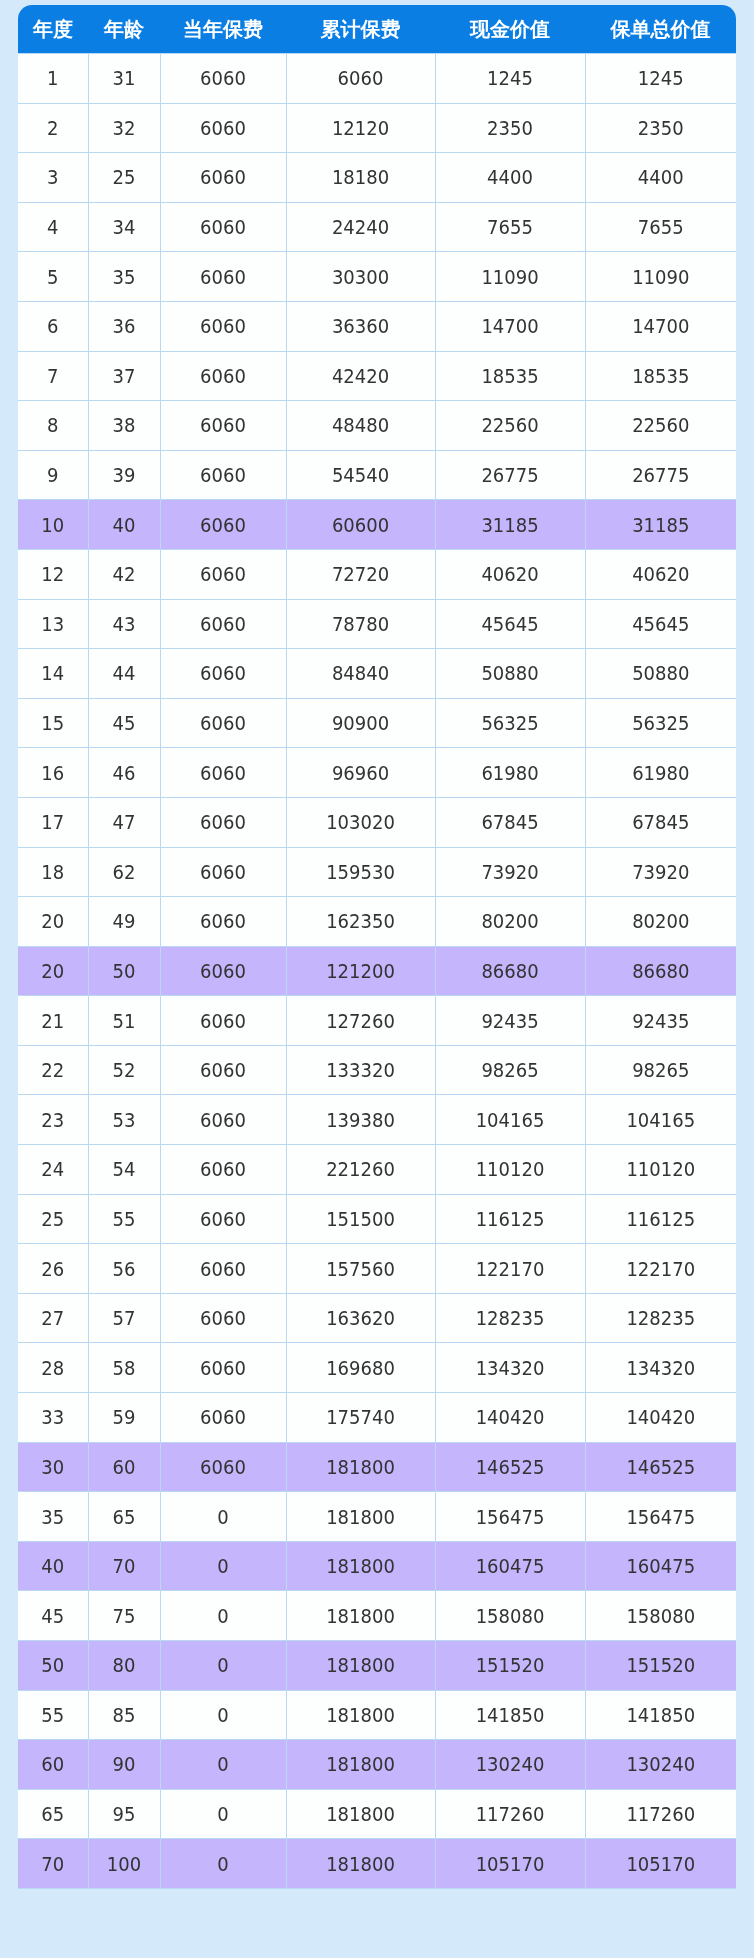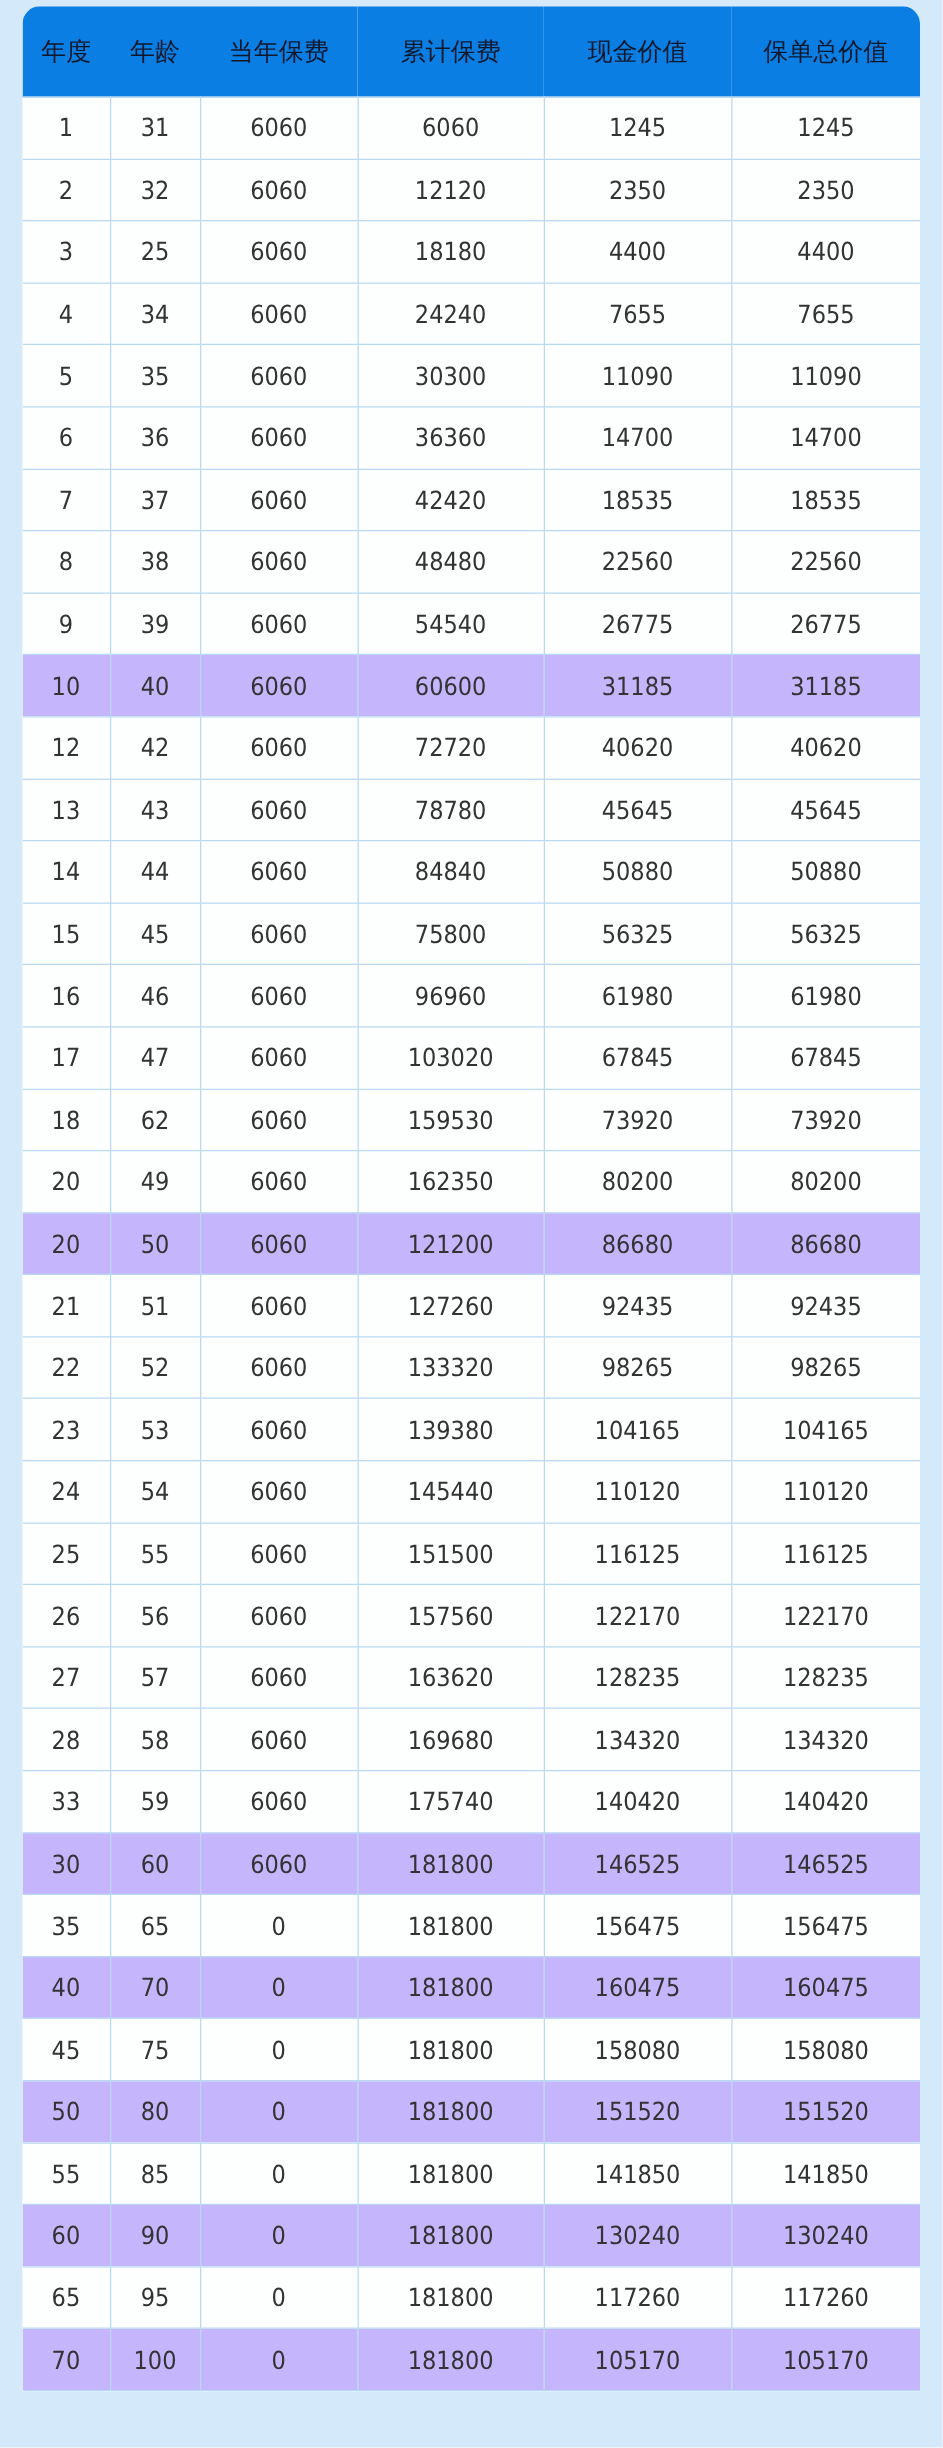"年度" thead th { color: #0f172a -> #ffffff; font-weight: normal -> bold; height: 72px -> 48px }
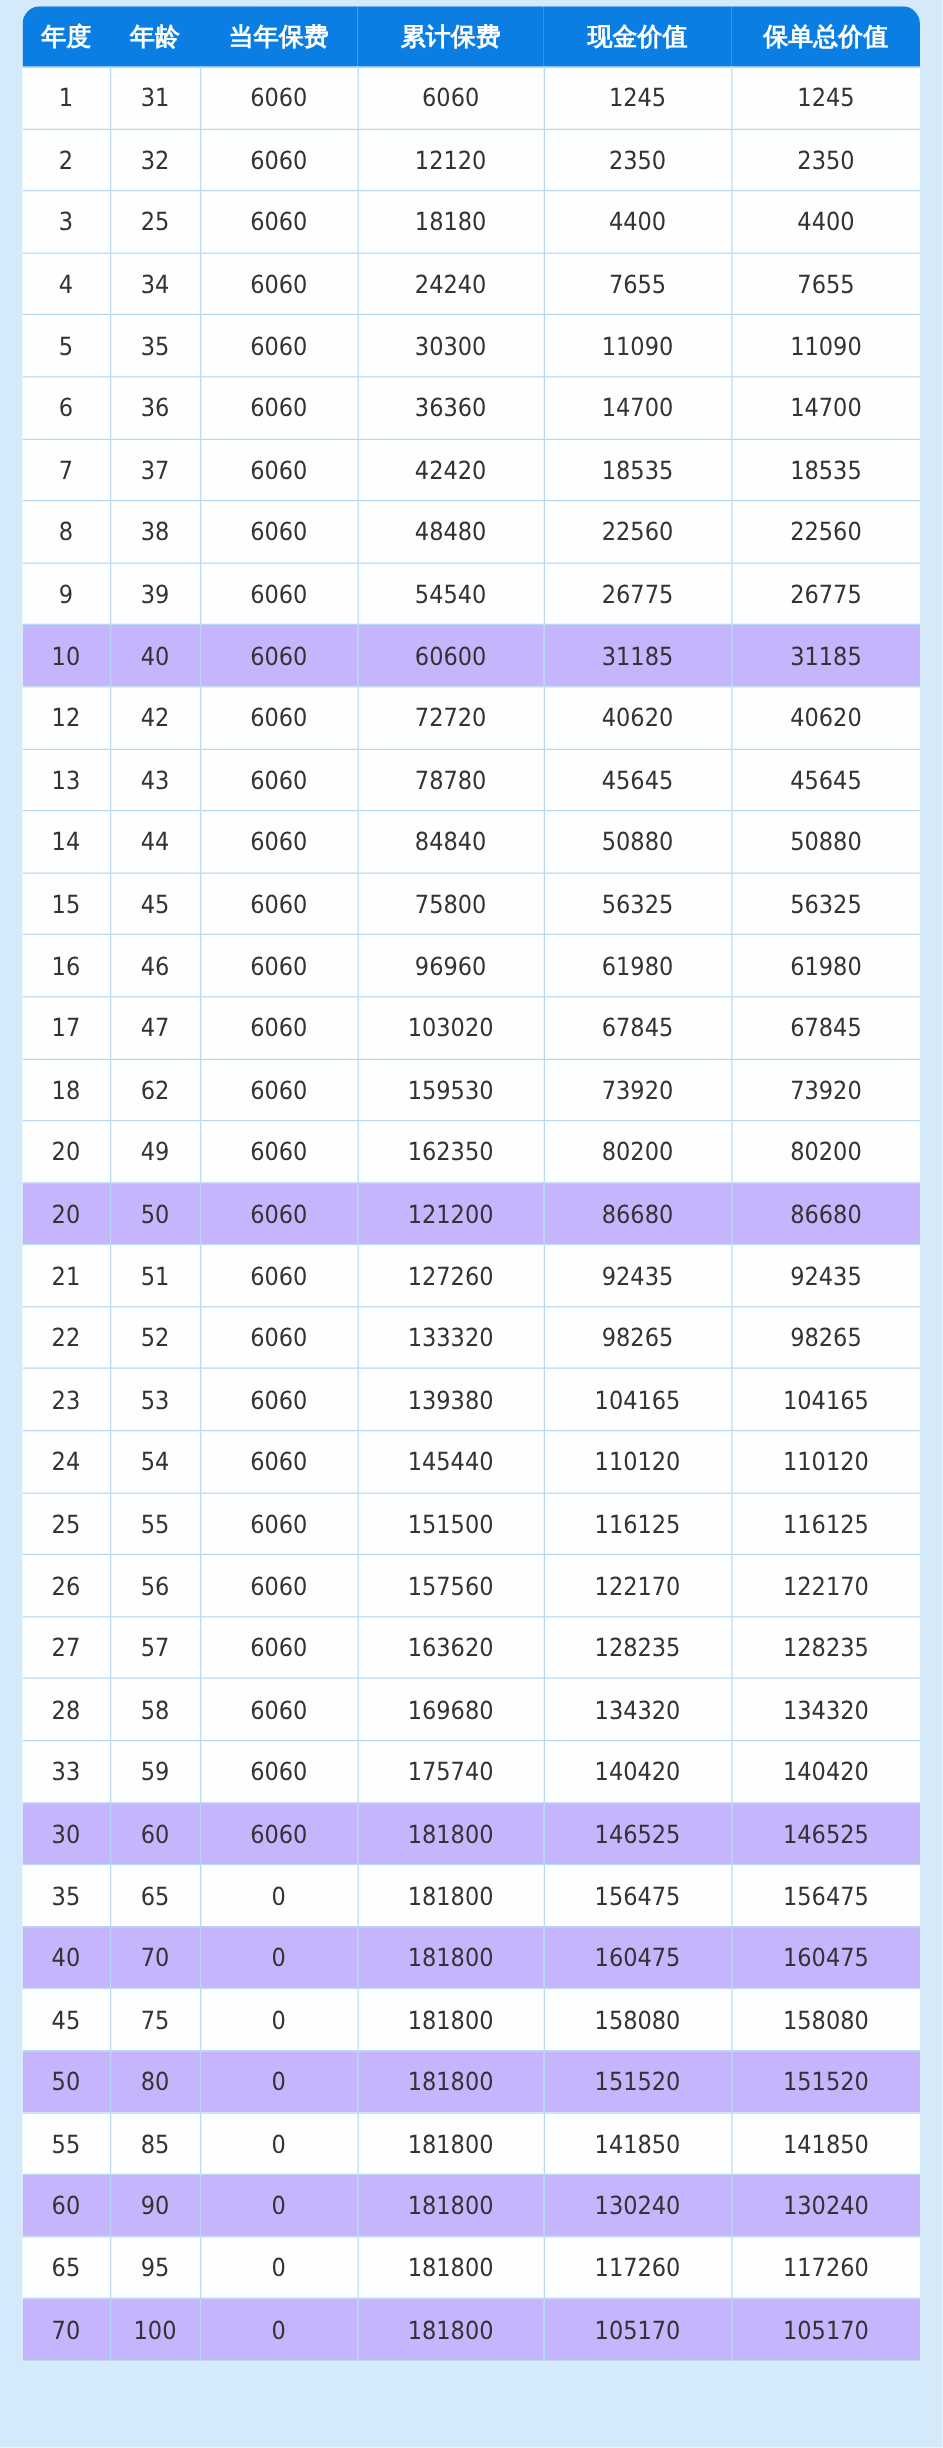"75800" td { text: 75800 -> 90900 }
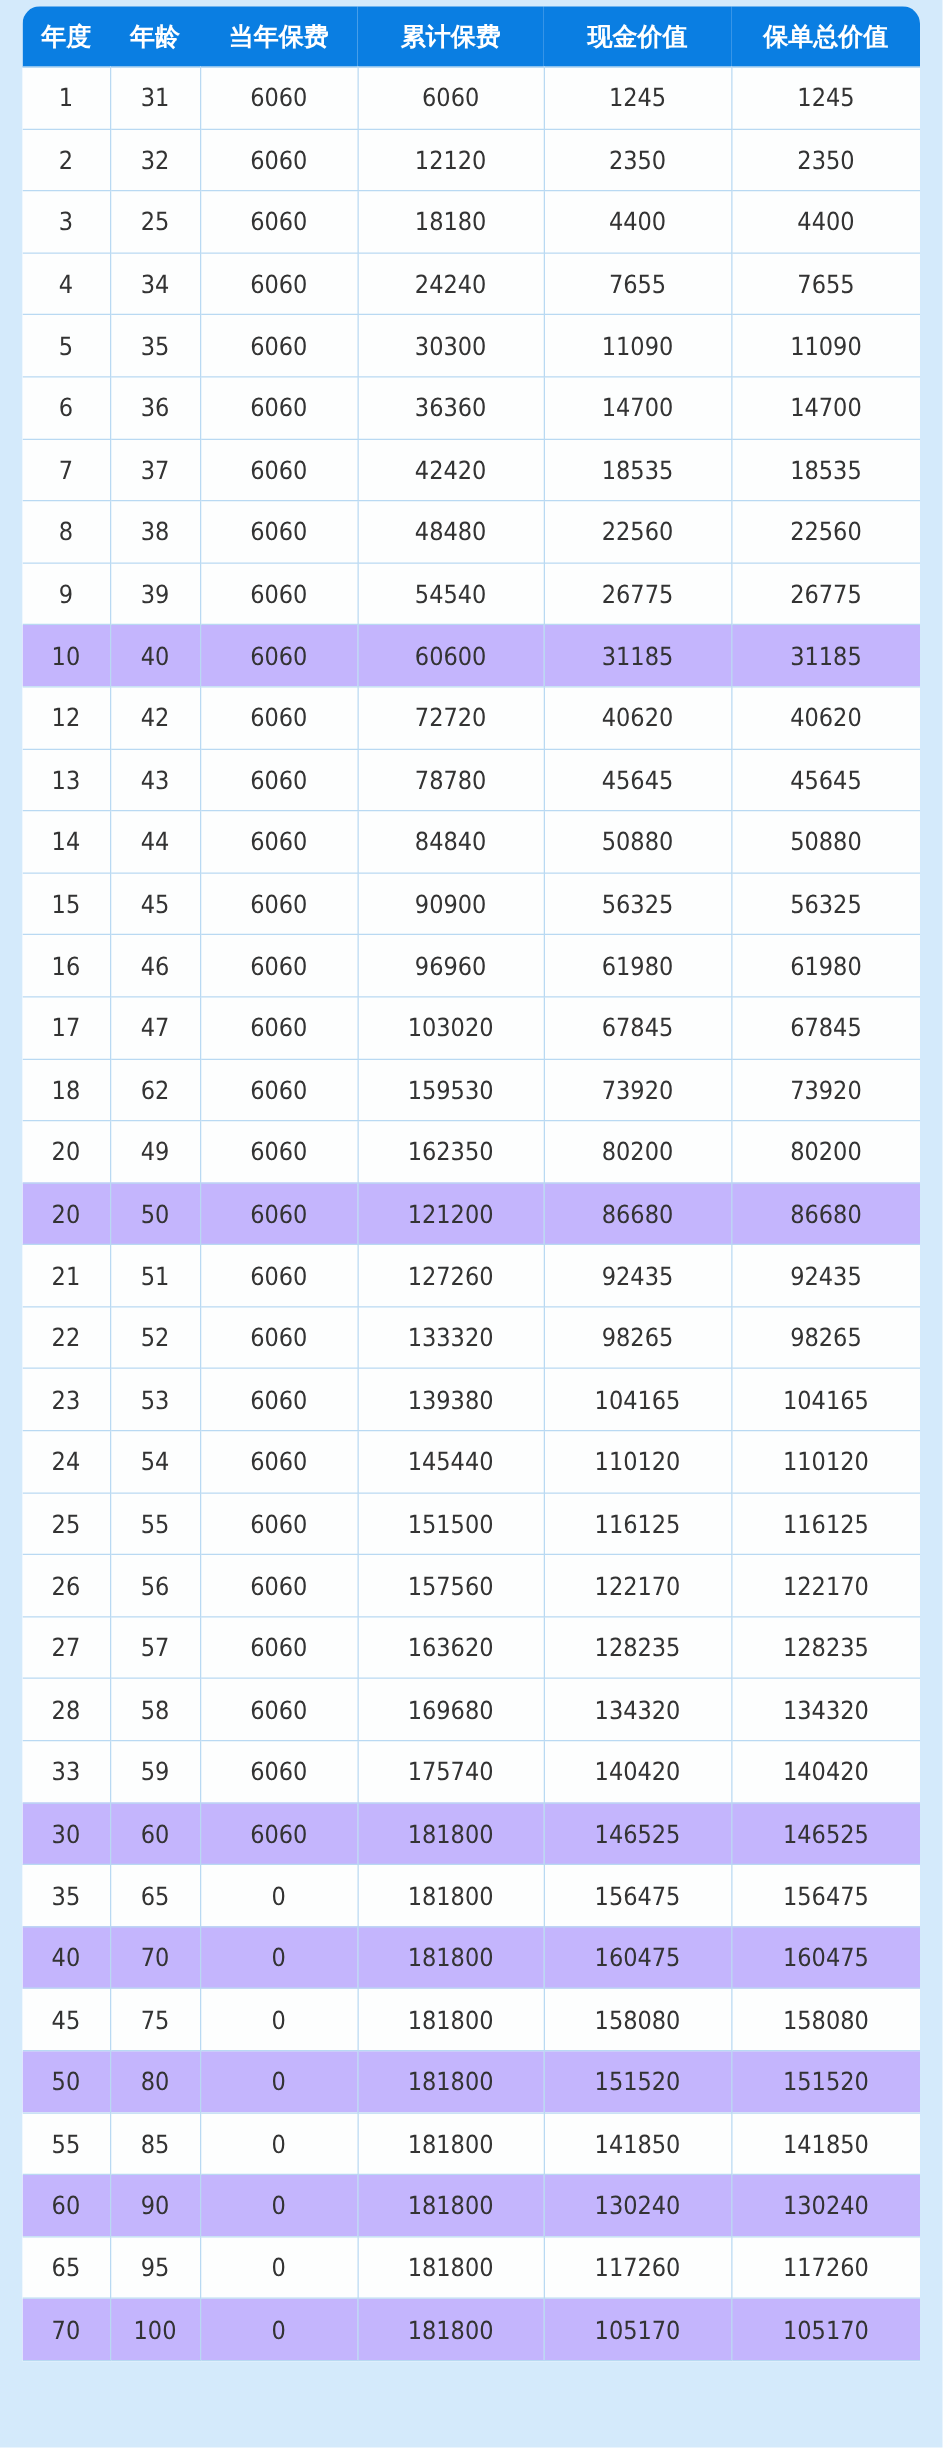"145440" td { text: 145440 -> 221260 }
